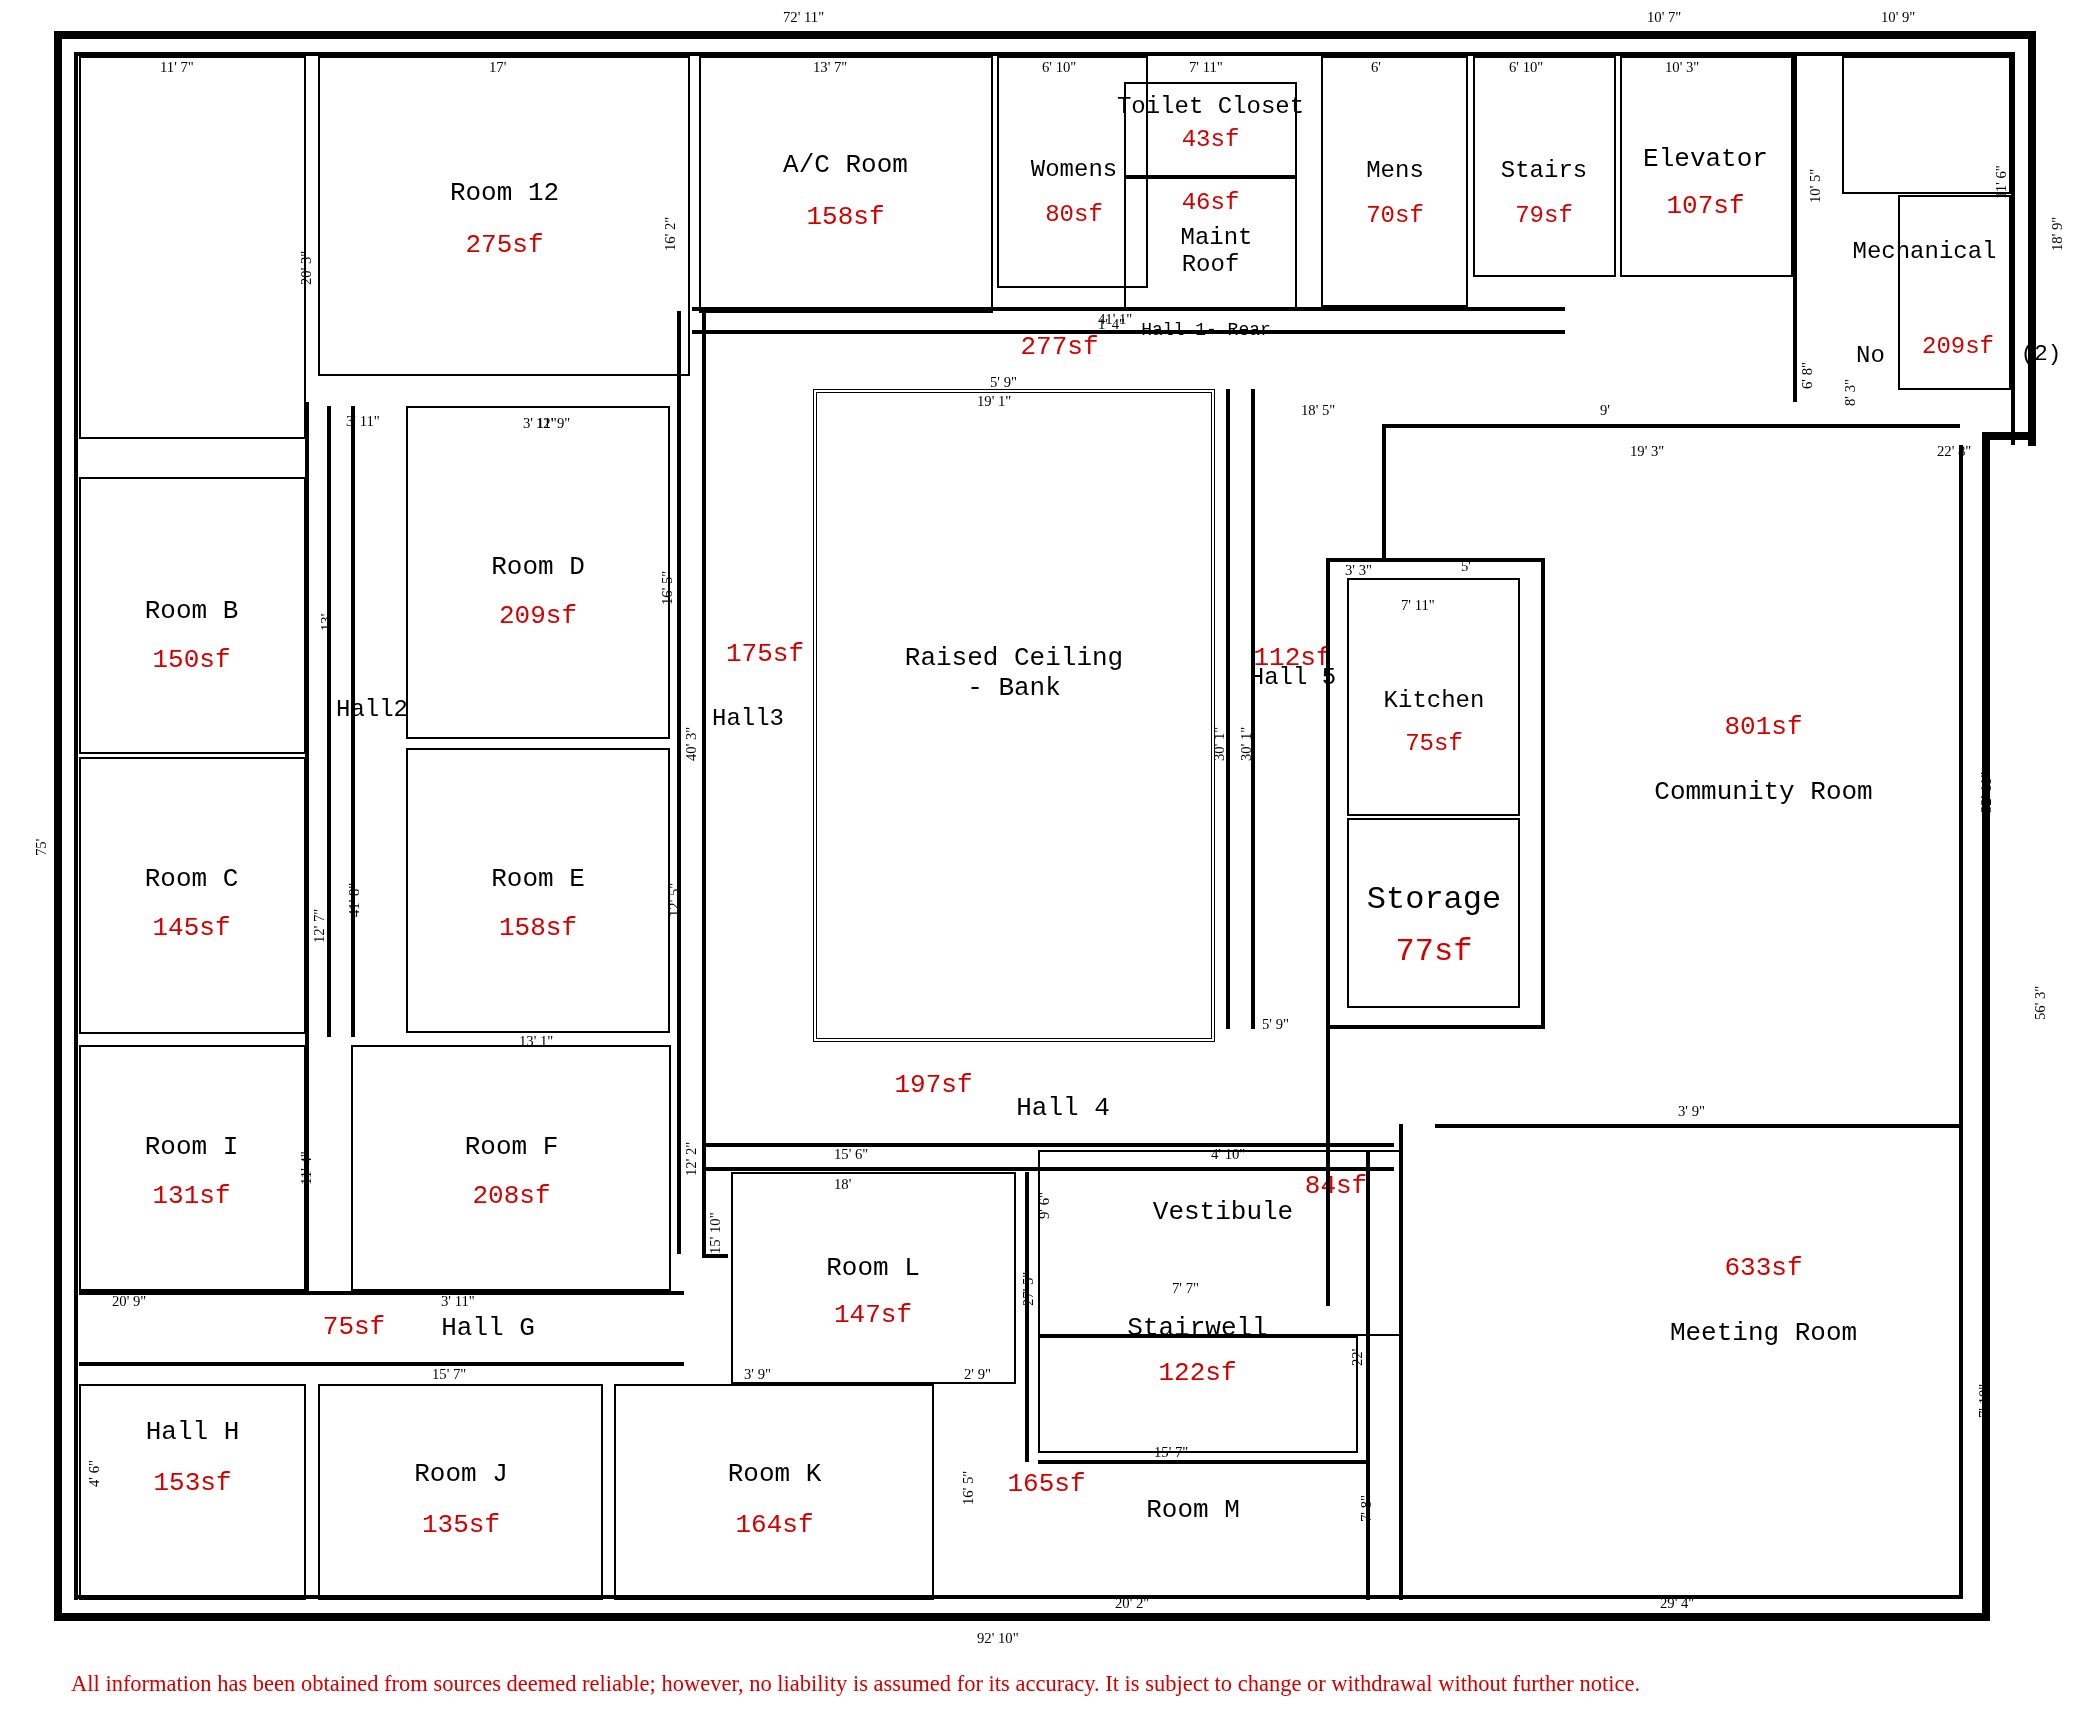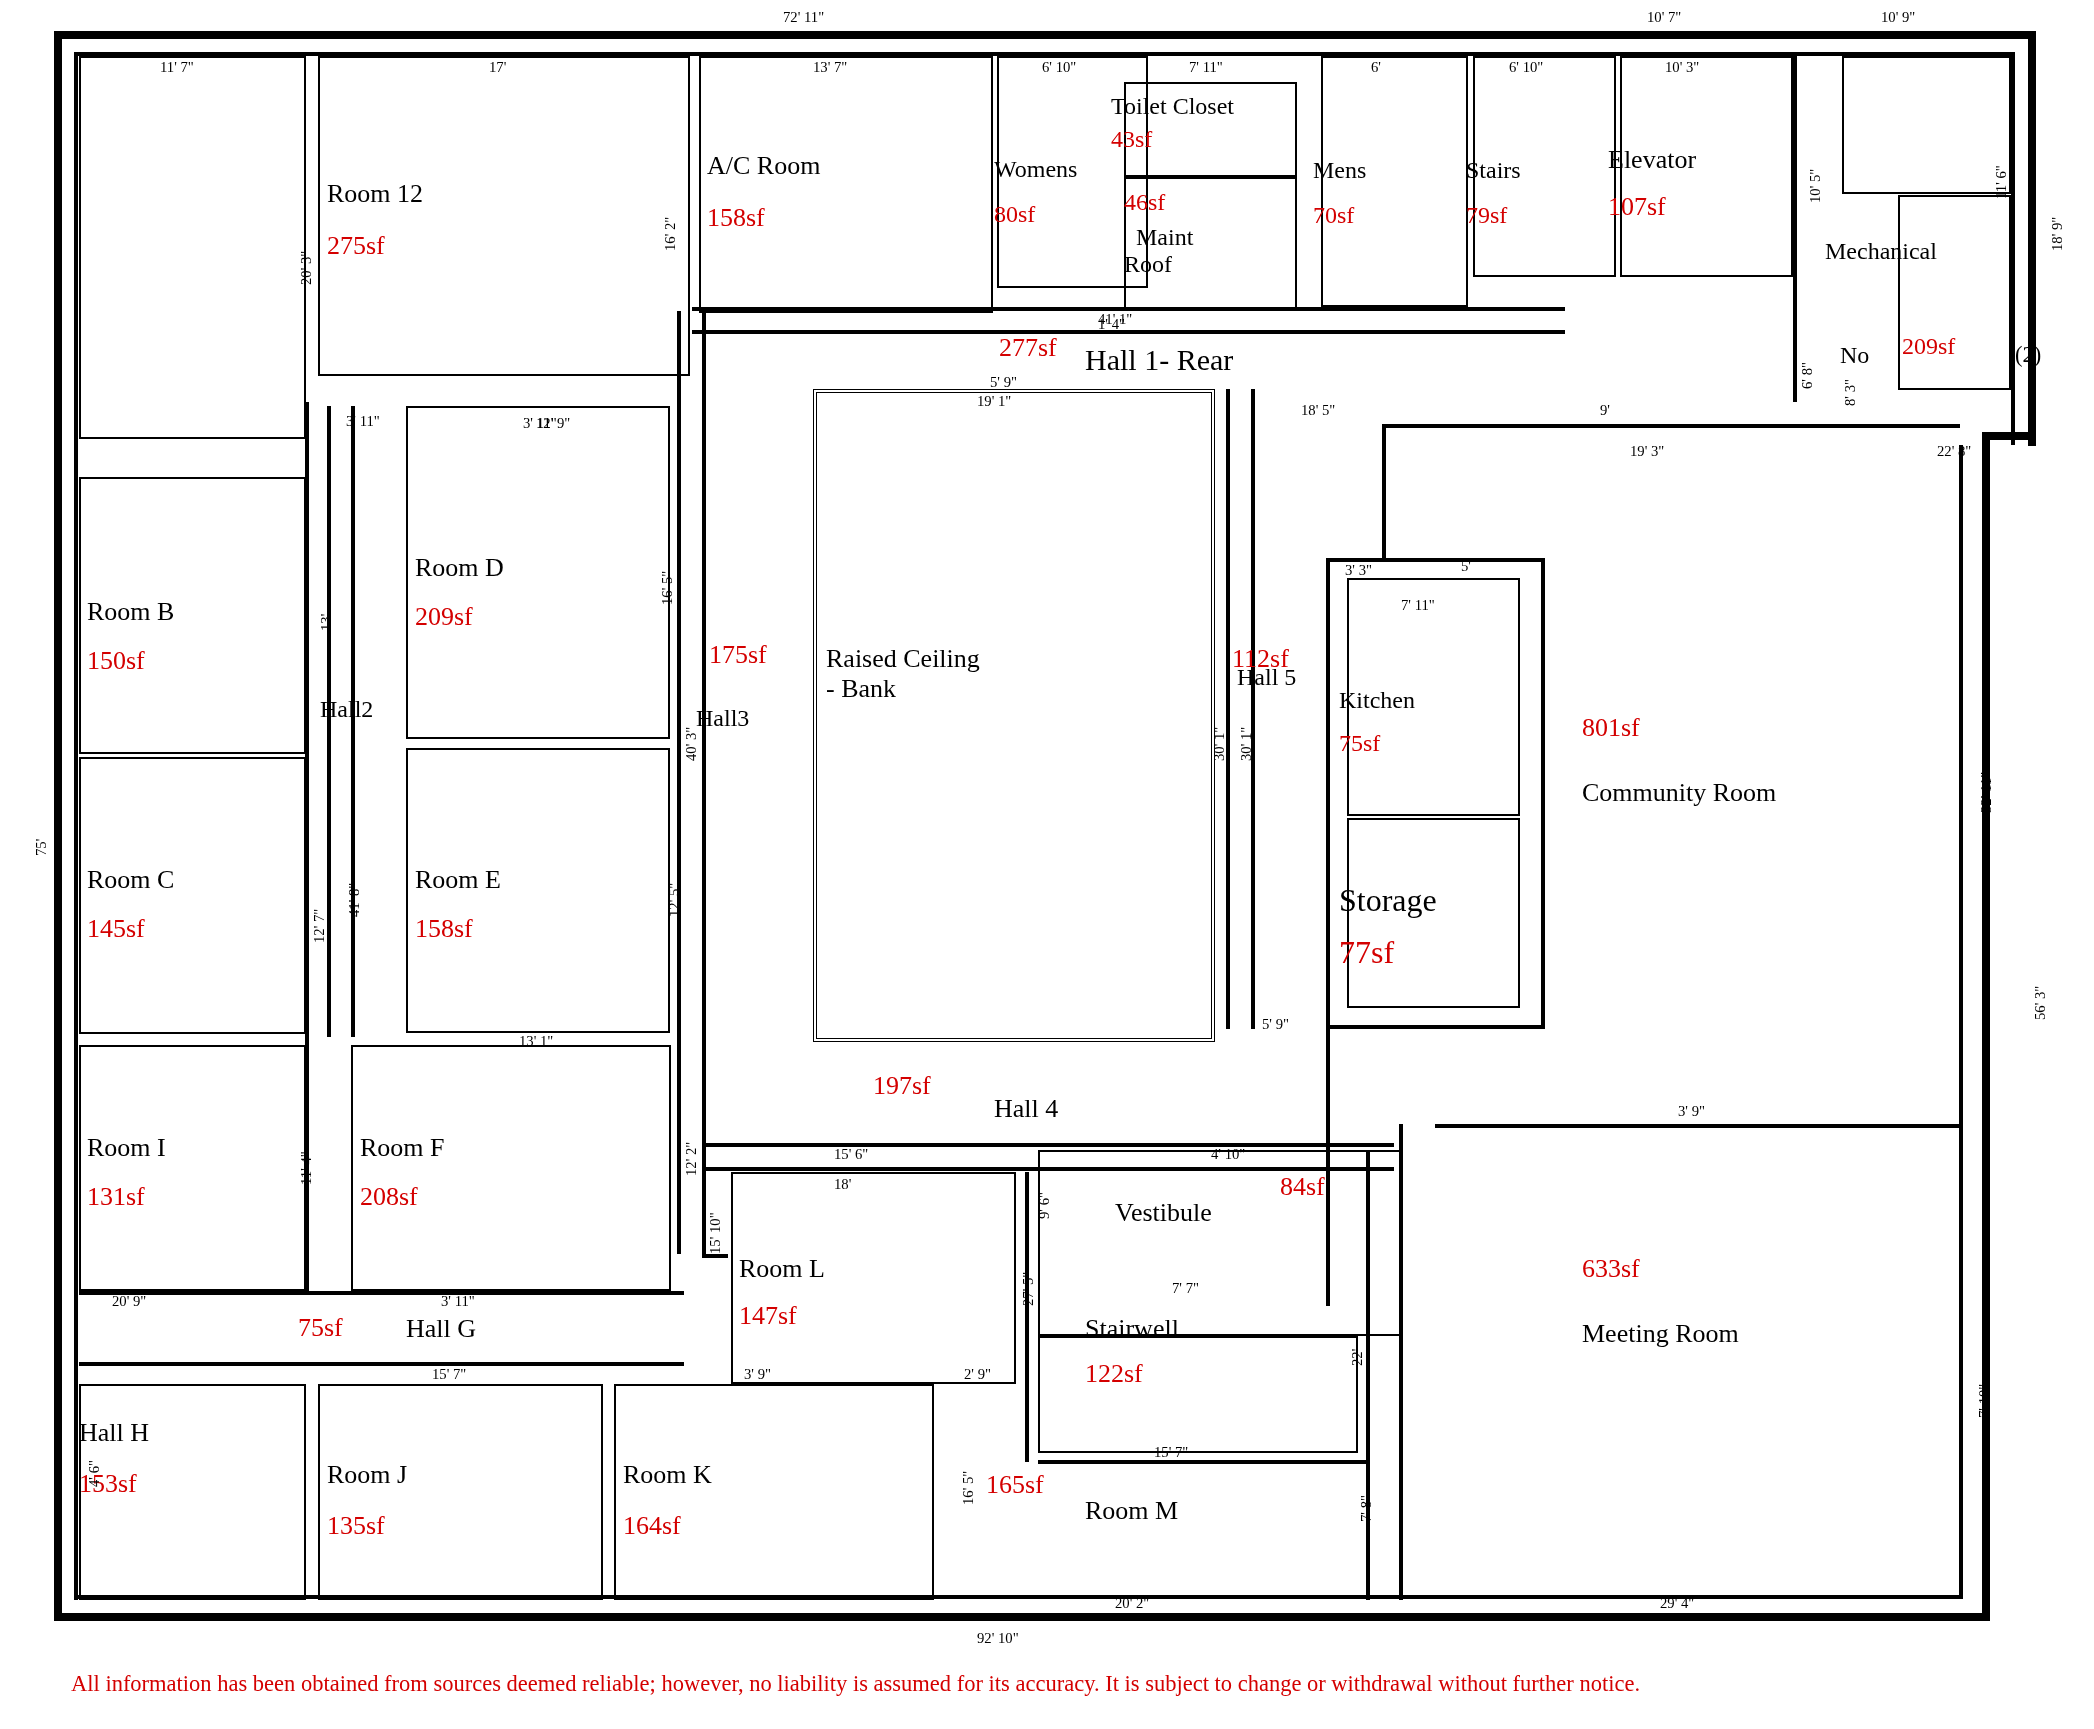"Toilet Closet" .lbl { font-family: Liberation Serif, serif -> Liberation Mono, monospace; text-align: none -> center }
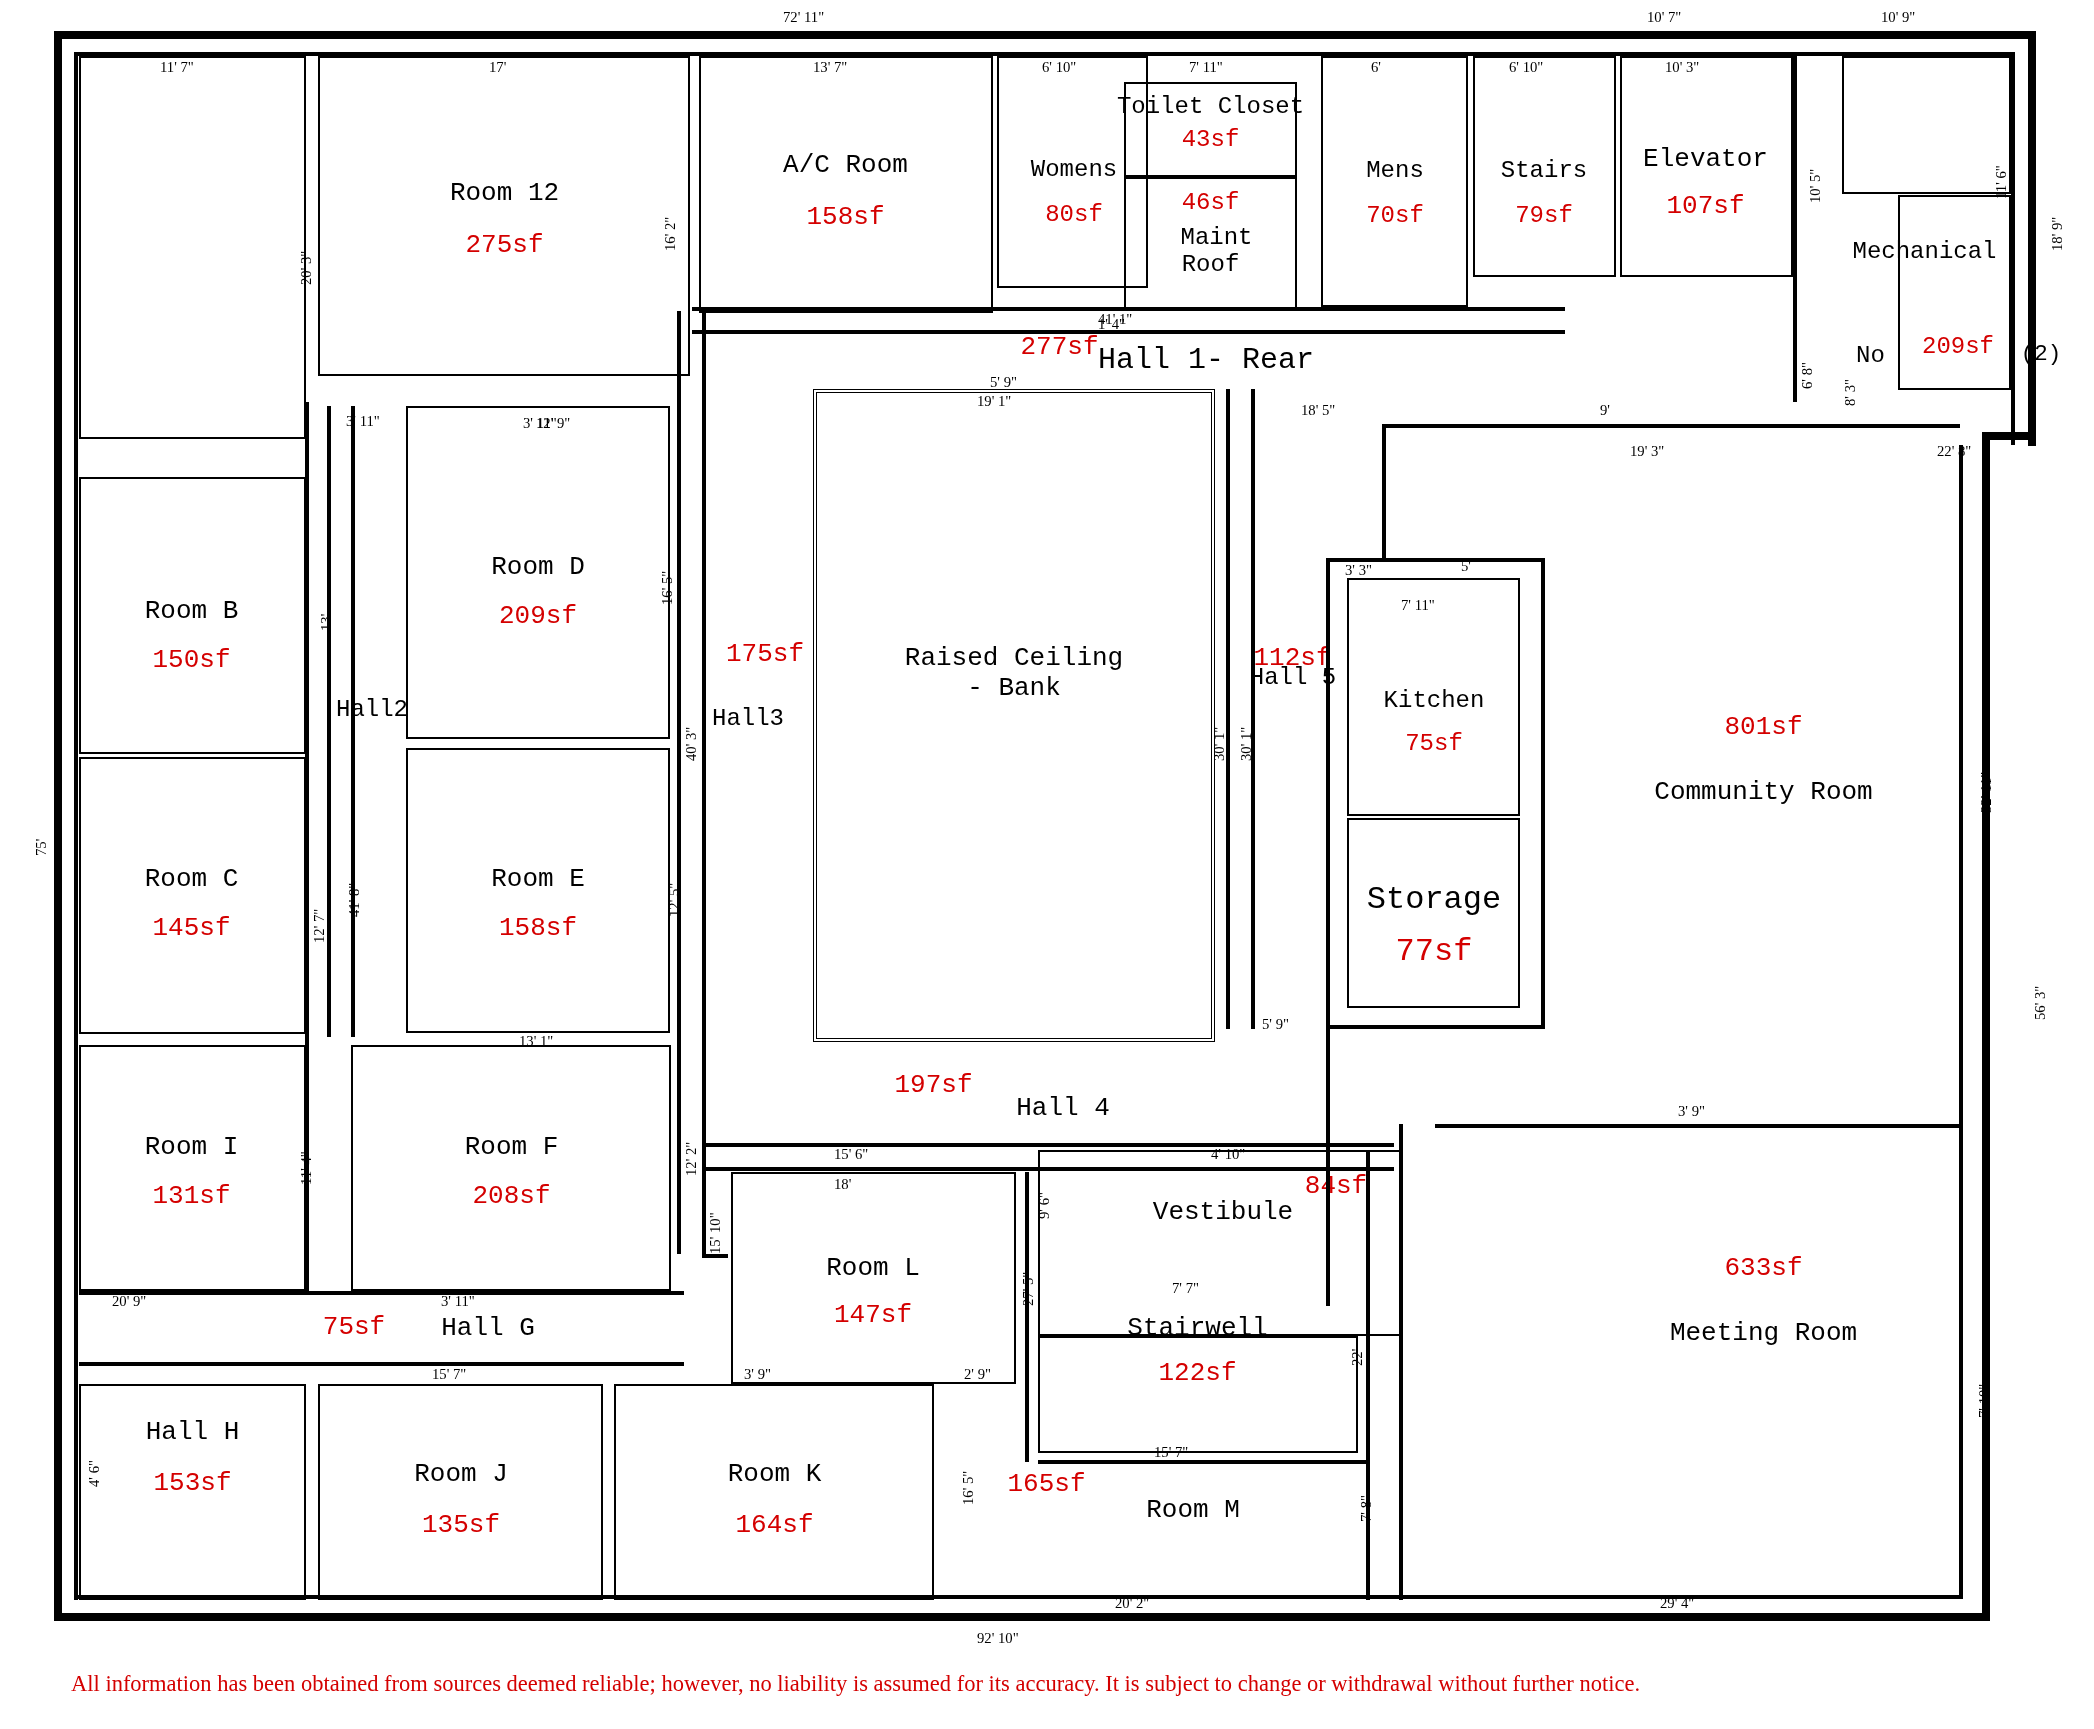"Hall 1- Rear" div.lbl { font-size: 30px -> 18px; top: 343px -> 320px }
